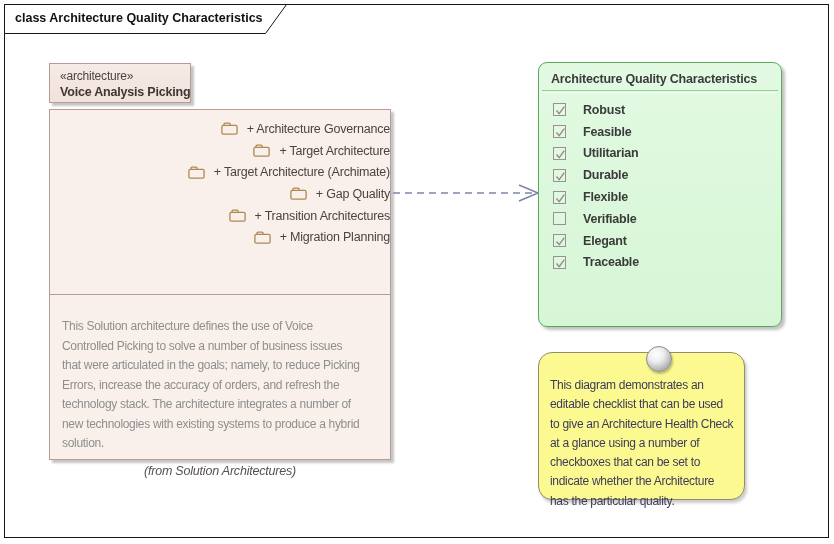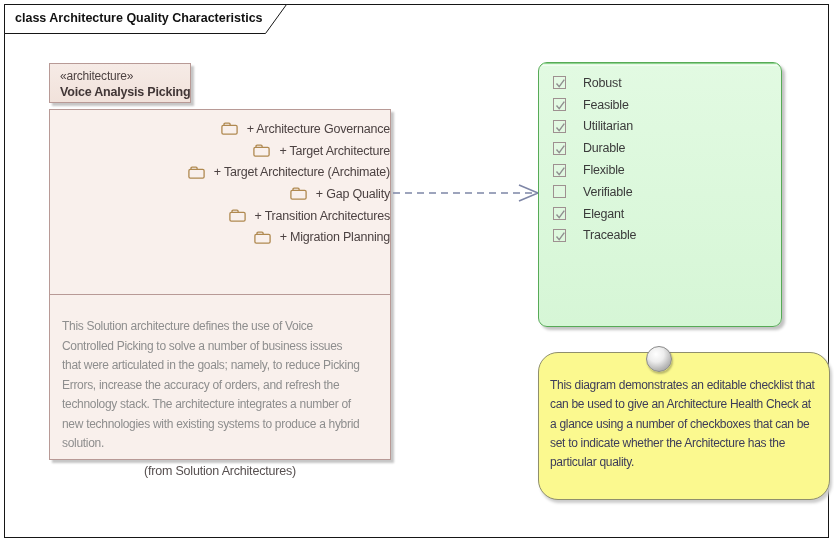"Architecture Quality Characteristics" div.checklist-title { html: none -> <div>Architecture Quality Characteristics</div> }
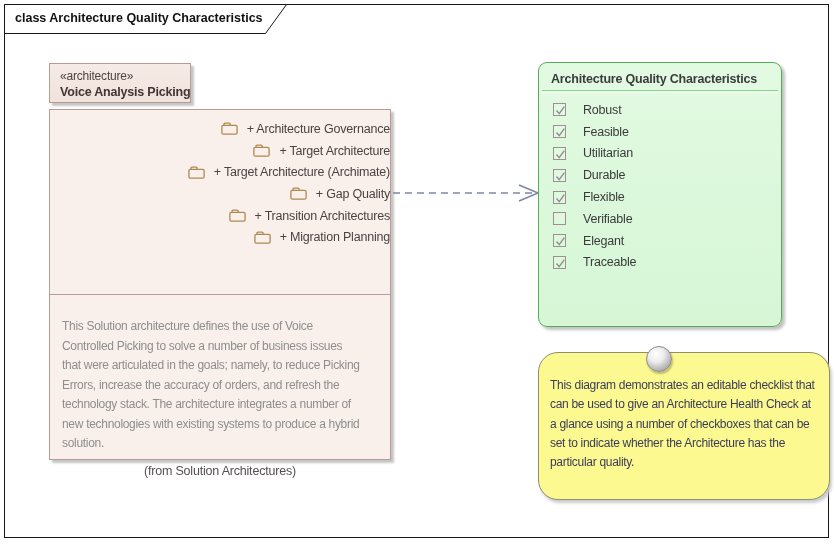"Robust" .check-label { font-weight: none -> bold }
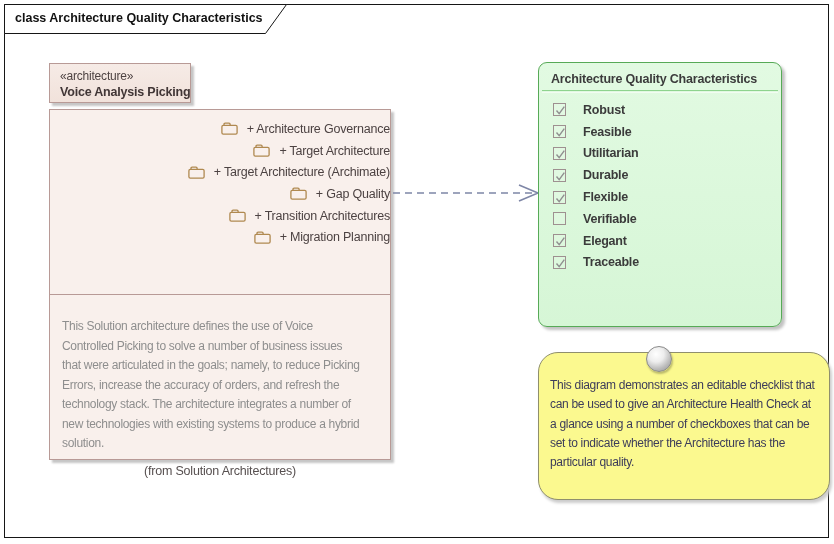"This diagram demonstrates an editable" .note-box { border-radius: 20px -> 14px; width: 292px -> 207px }
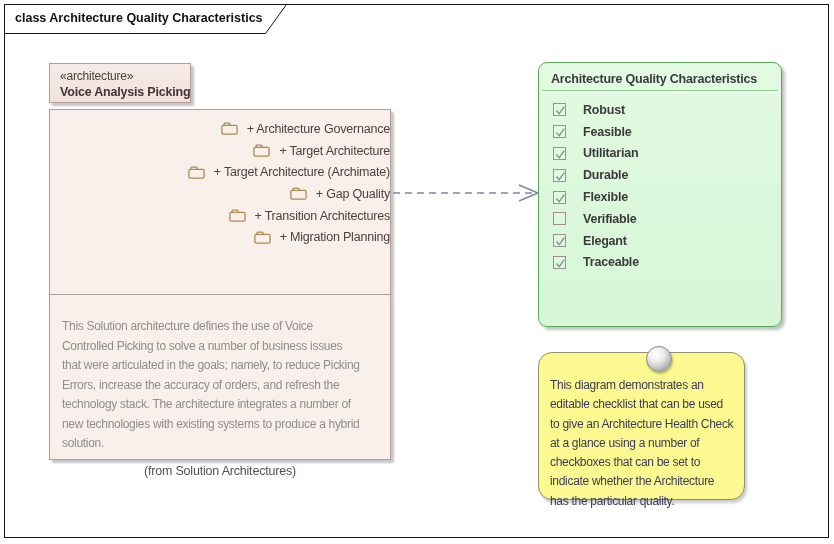"(from Solution Architectures)" .from-note { font-style: none -> italic }
